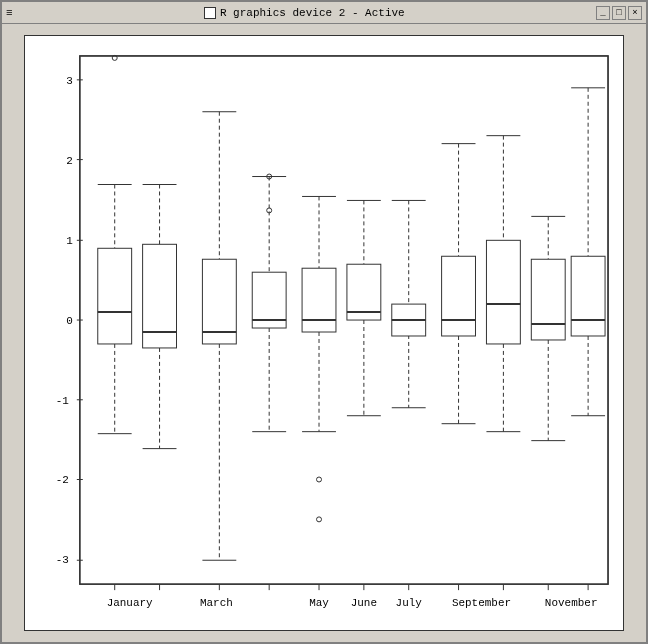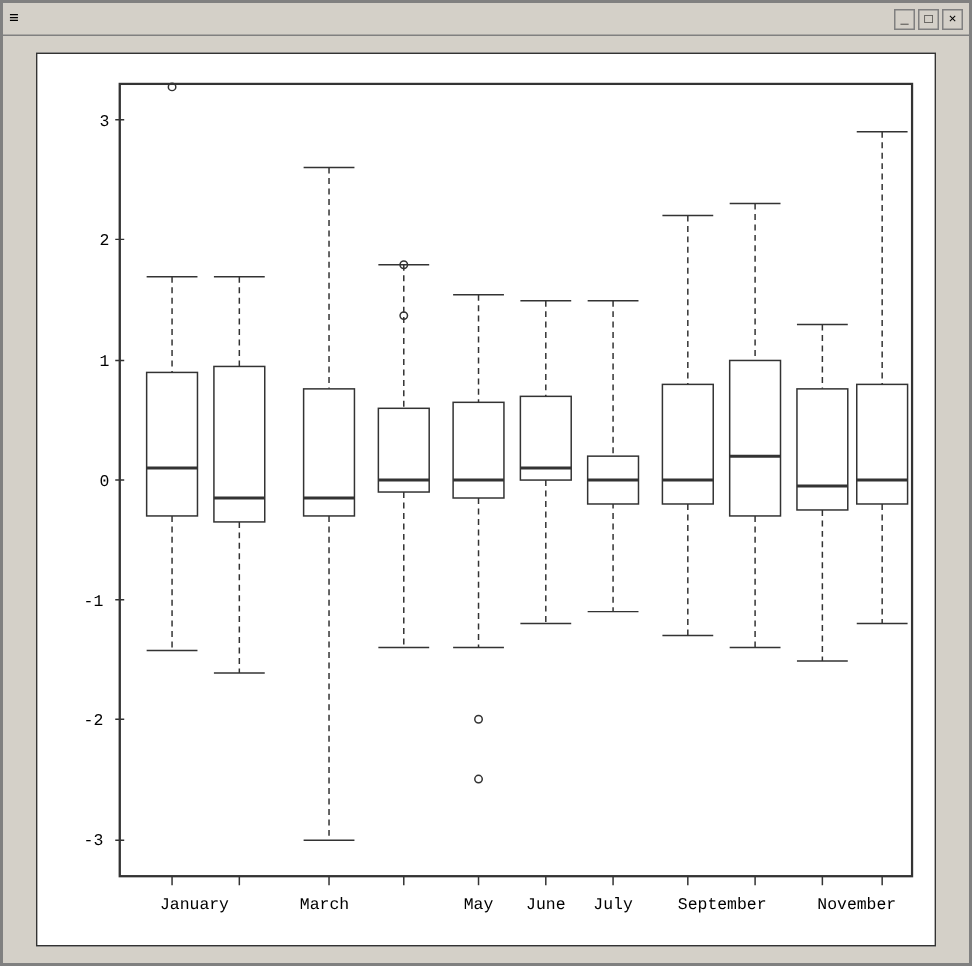"R graphics device 2 -" div.titlebar-title { html: none -> <div> <span></span> <span>R graphics device 2 - Active</span> </div> }
